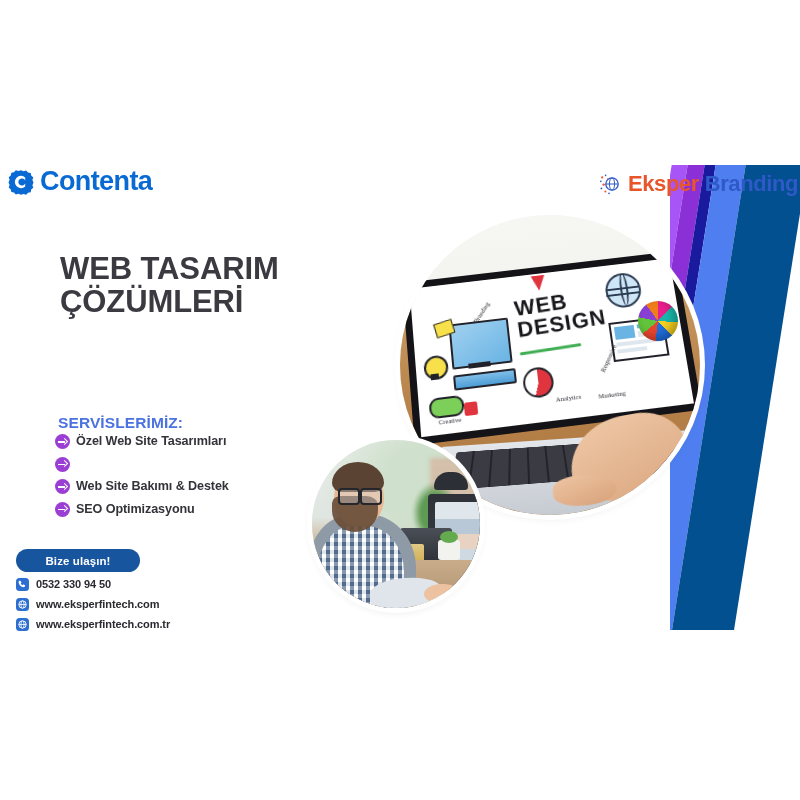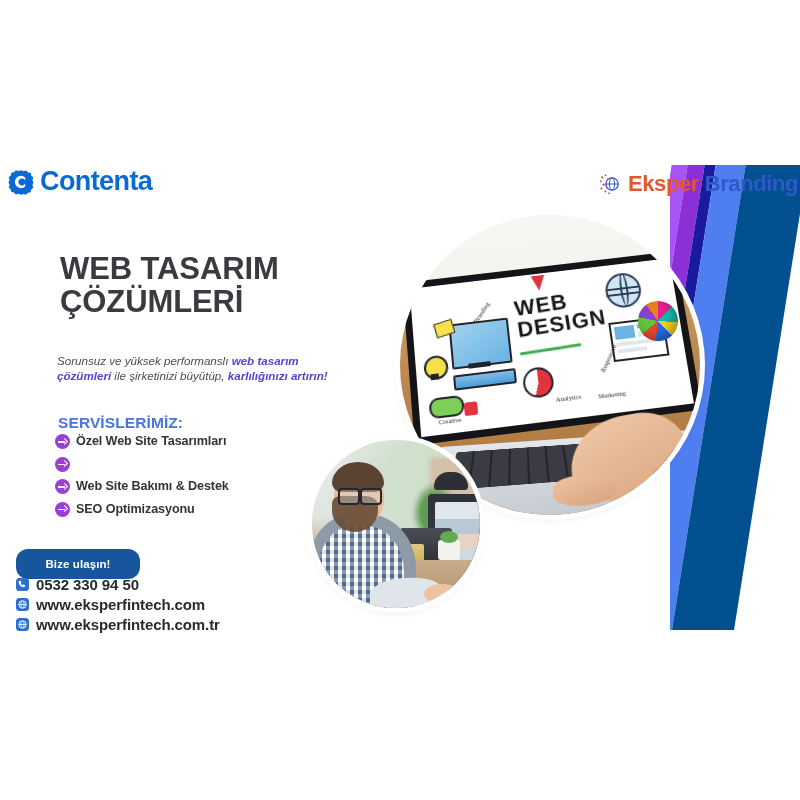"Sorunsuz ve yüksek performanslı web" p.subtitle { html: <p><span>Sorunsuz ve yüksek performanslı </span><b>web tasarım çözümleri</b><span> ile şirketinizi büyütüp, </span><b>karlılığınızı artırın!</b></p> -> none }
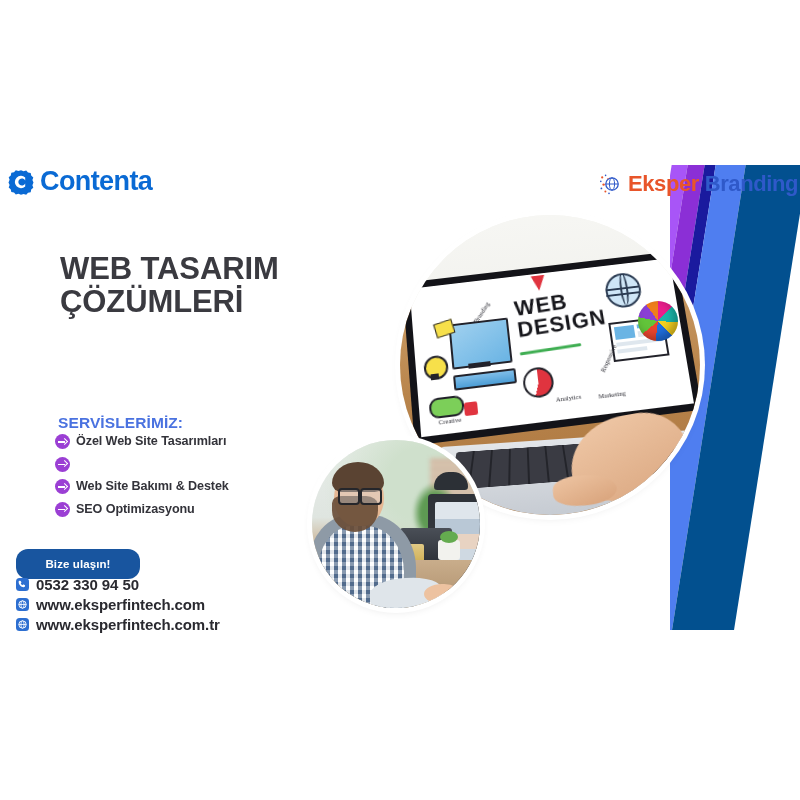"Bize ulaşın!" .cta-btn { height: 30px -> 23px }
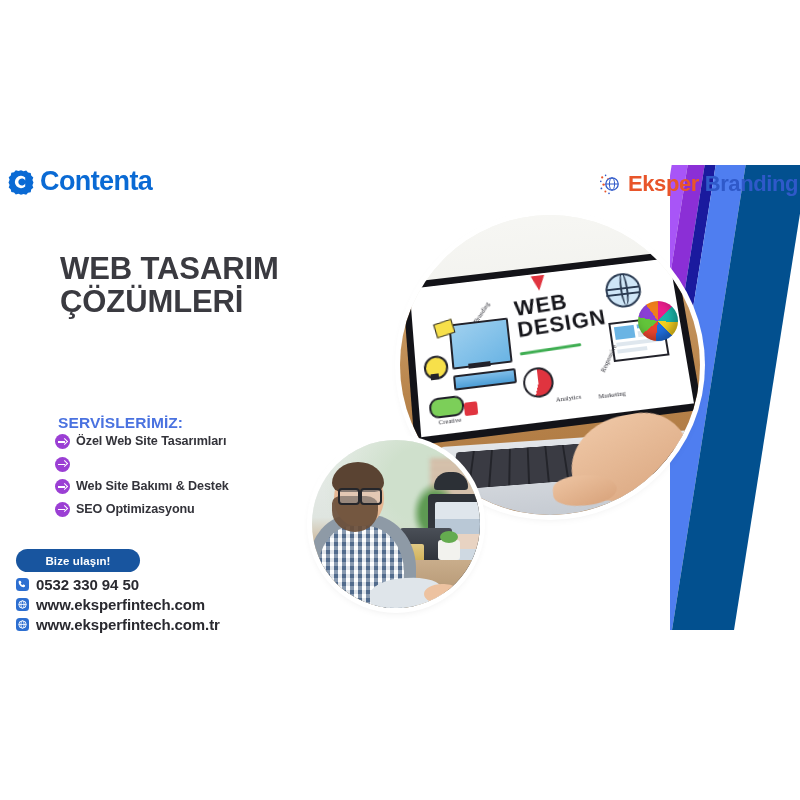"0532 330 94 50" .c-label { font-size: 15px -> 11px }
